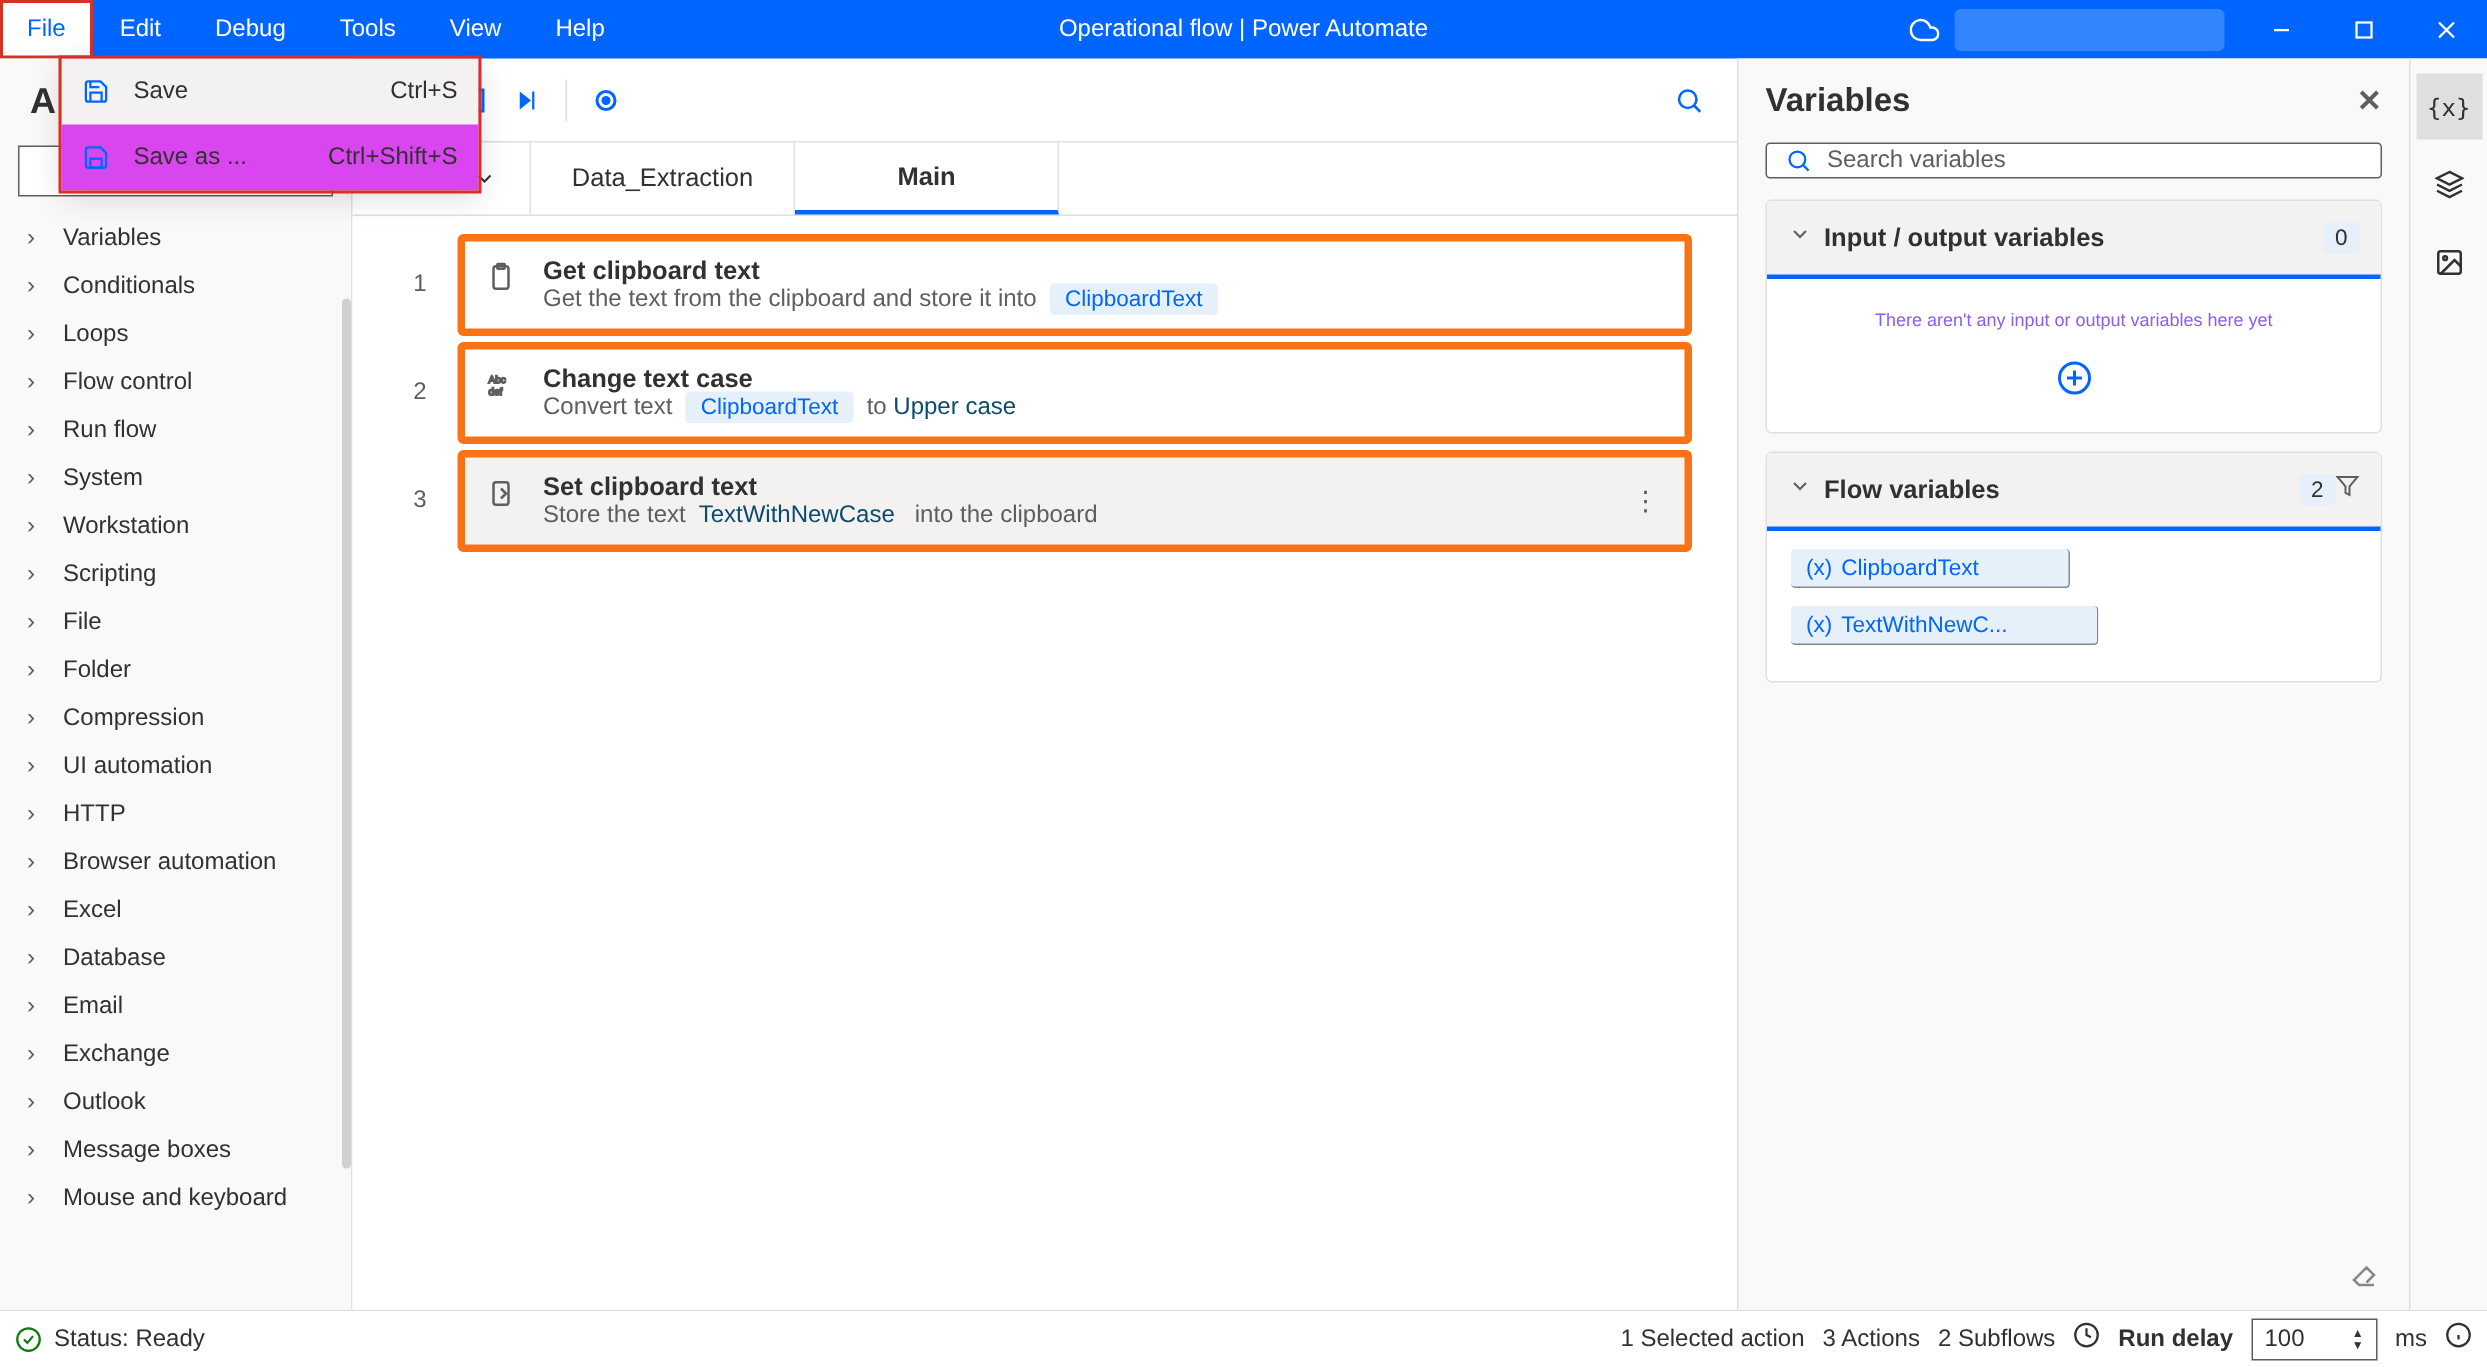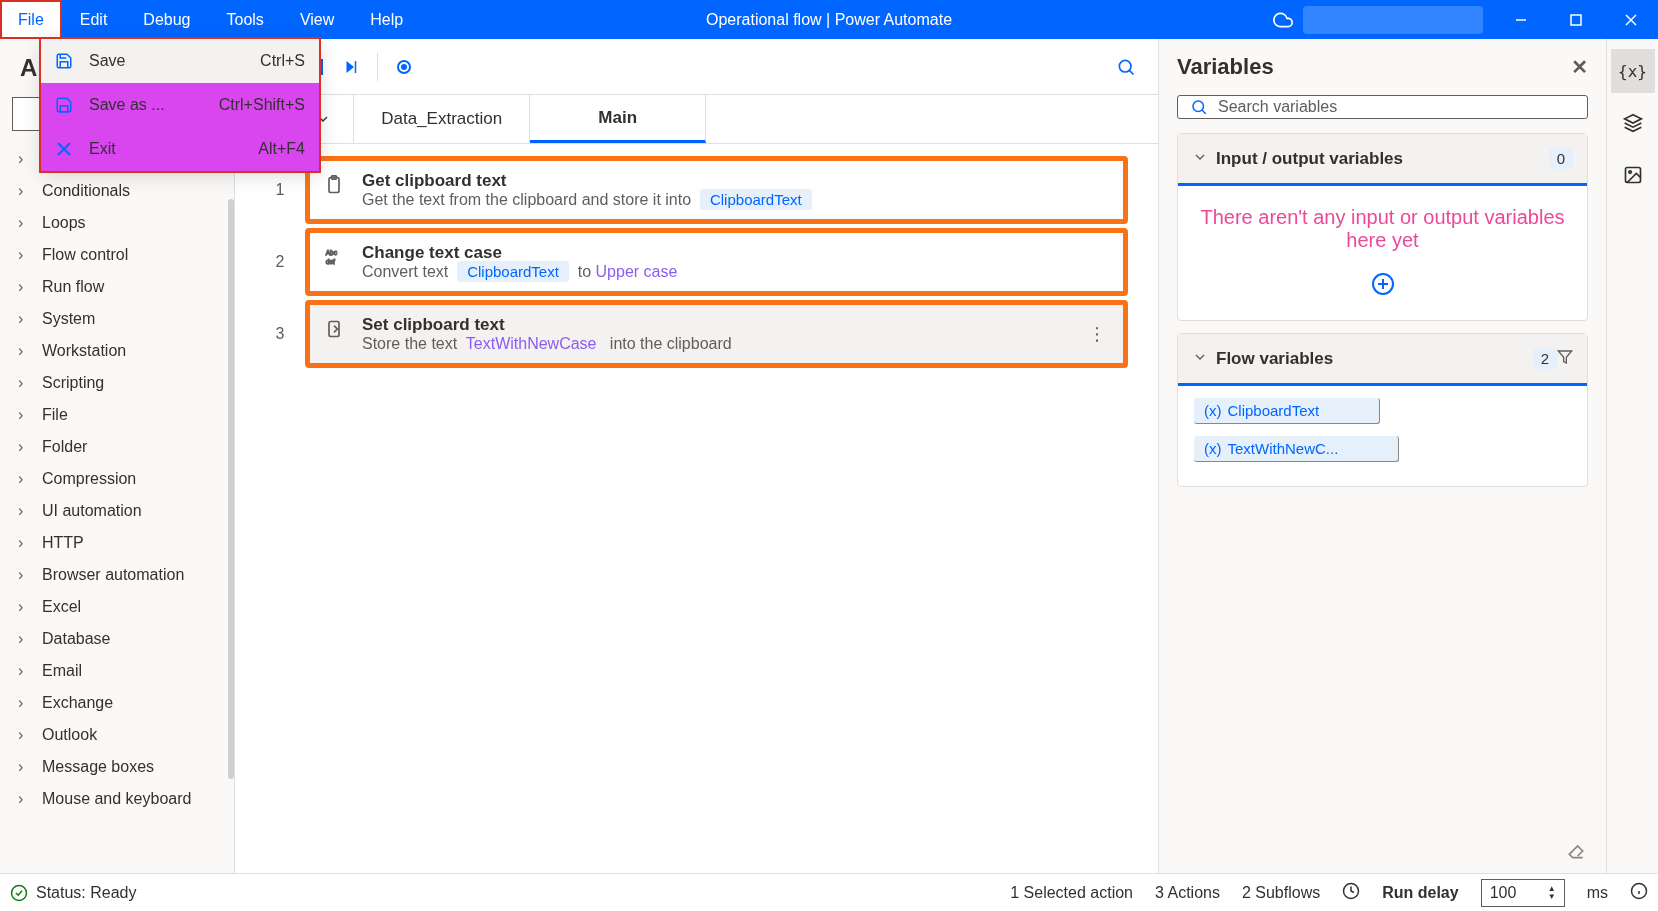"Exit" div.file-item { html: <div> <span> <svg> <line></line> <line></line> </svg> </span> <span>Exit</span> <span>Alt+F4</span> </div> -> none }
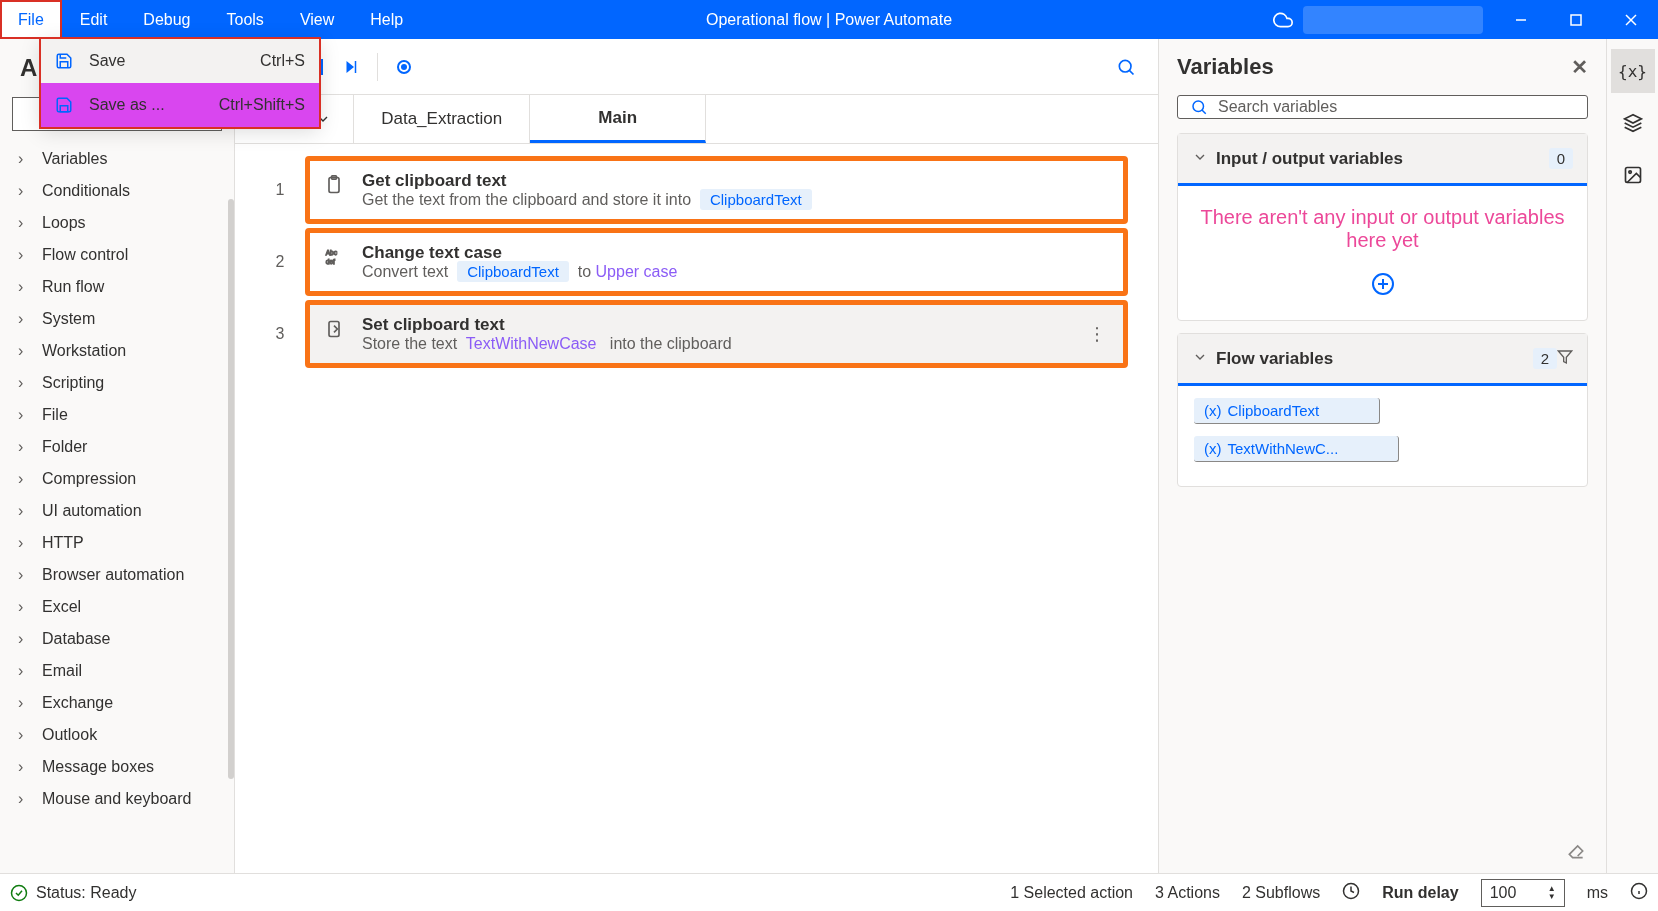"There aren't any input or" .var-empty { color: #ec4899 -> #8b5cf6; font-size: 20px -> 12px }
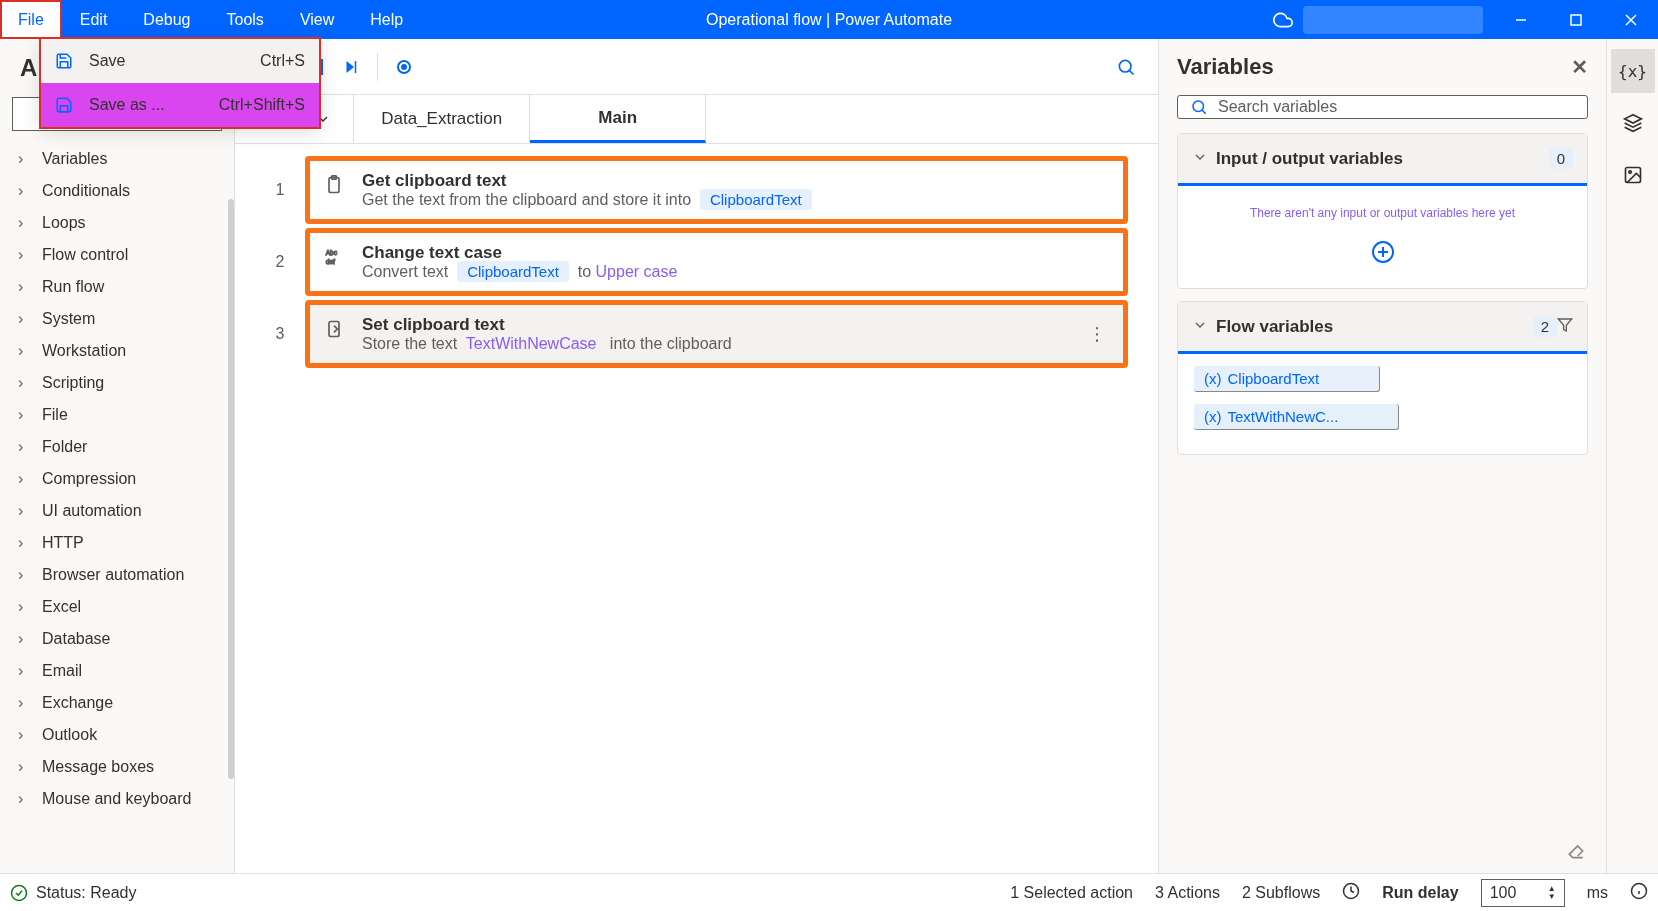"Upper case" .var-link { color: #8b5cf6 -> #0c4a6e }
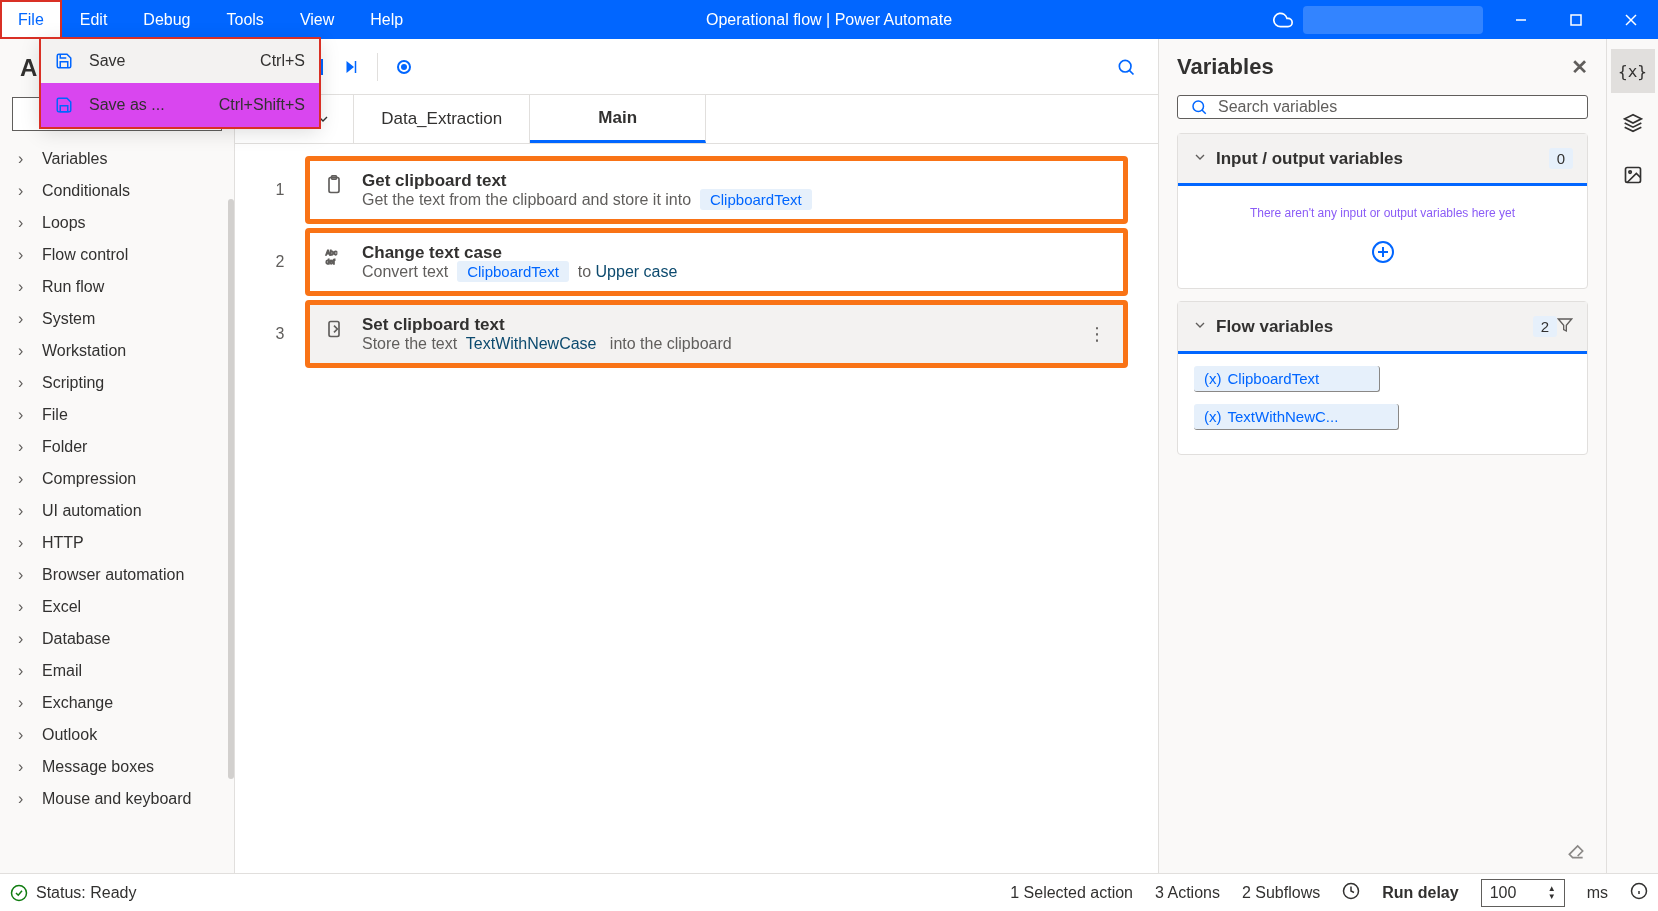"1 Selected action" .sb-right { gap: 22px -> 12px }
